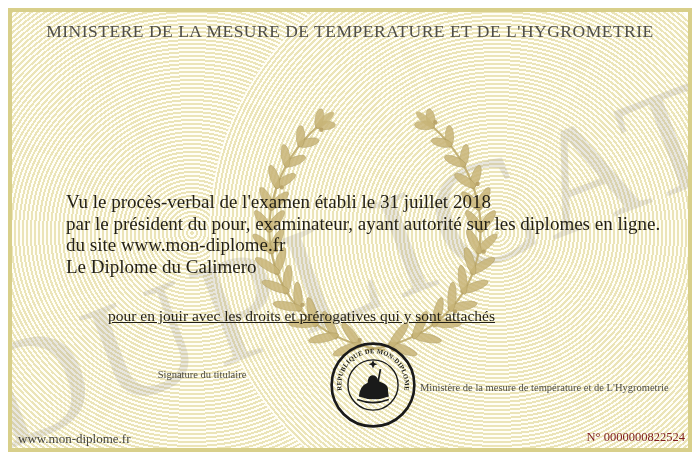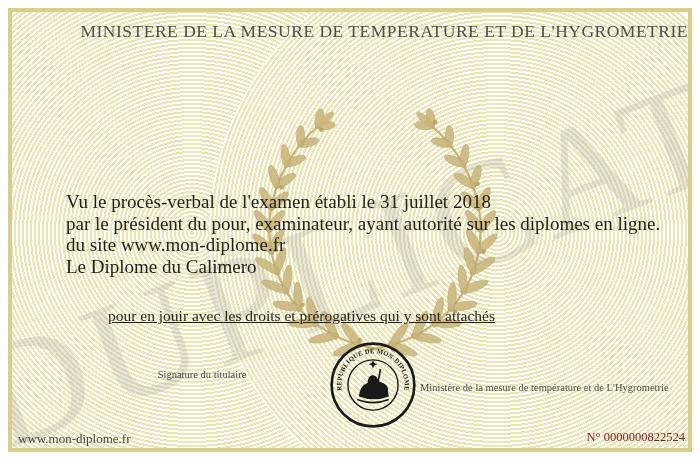"MINISTERE DE LA MESURE DE" .header { text-align: right -> center }
